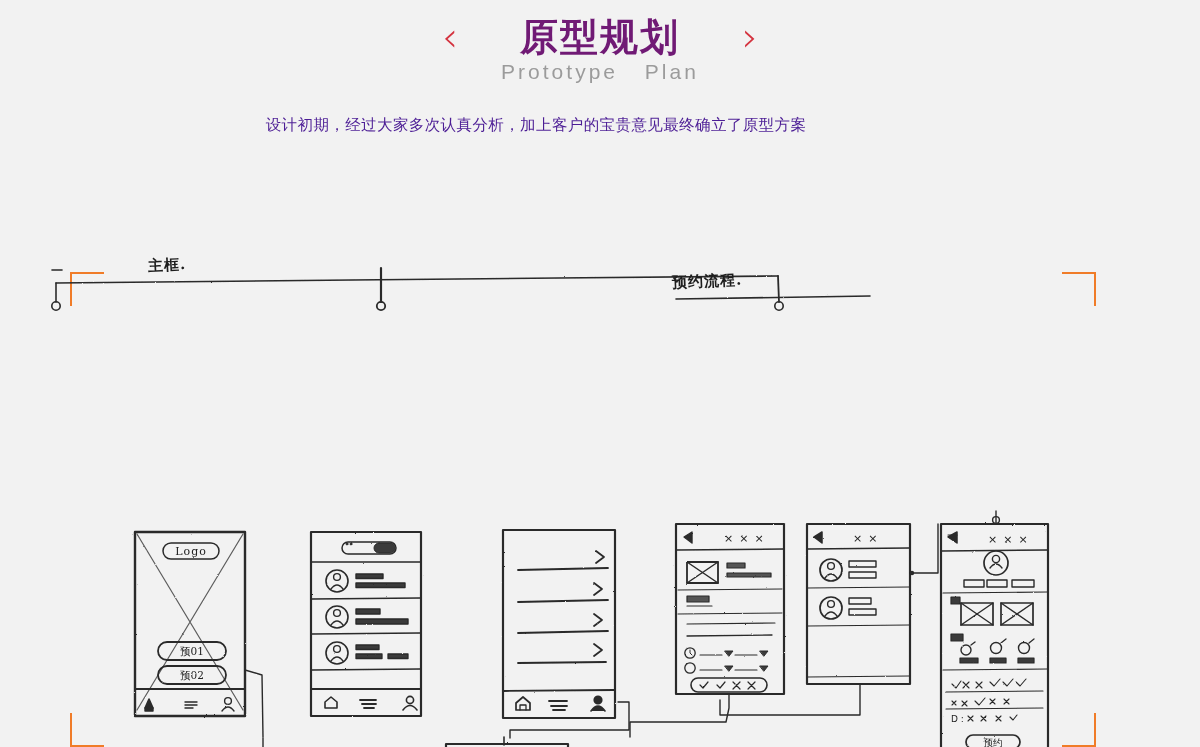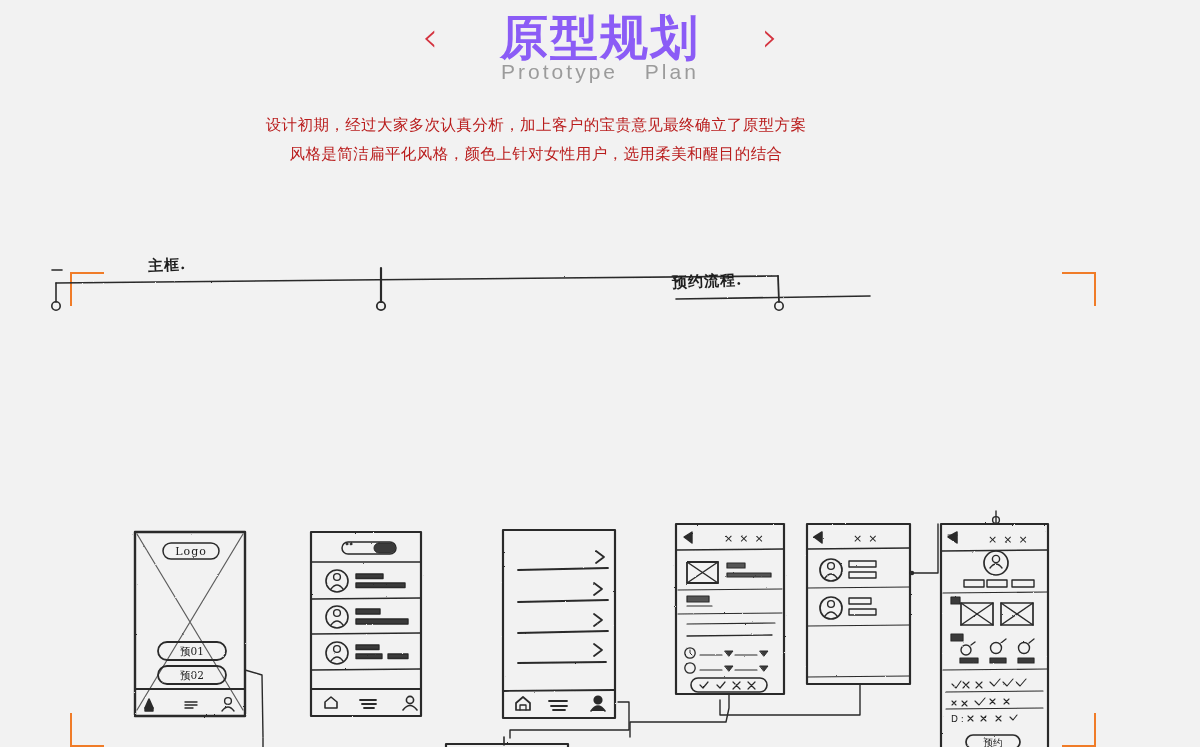"原型规划" .title-cn { color: #8b5cf6 -> #701a75; font-size: 48px -> 38px }
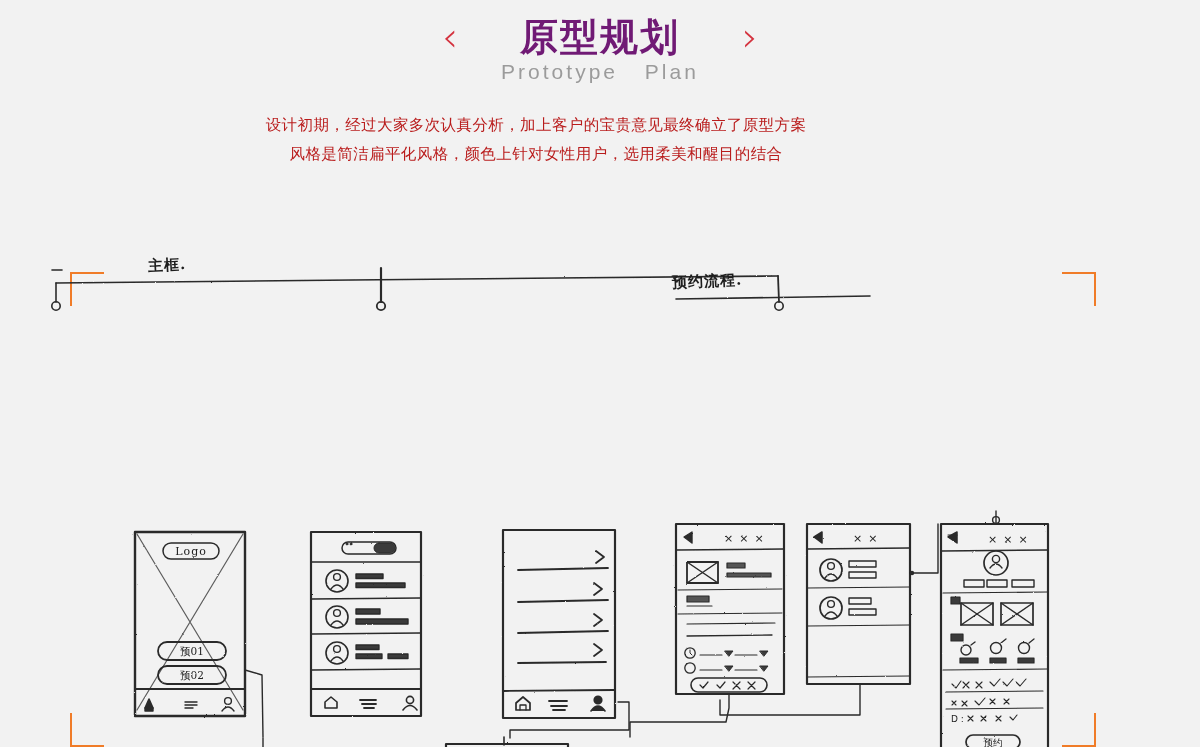"设计初期，经过大家多次认真分析，加上客户的宝贵意见最终确立了原型方案" .desc { color: #b91c1c -> #4c1d95 }
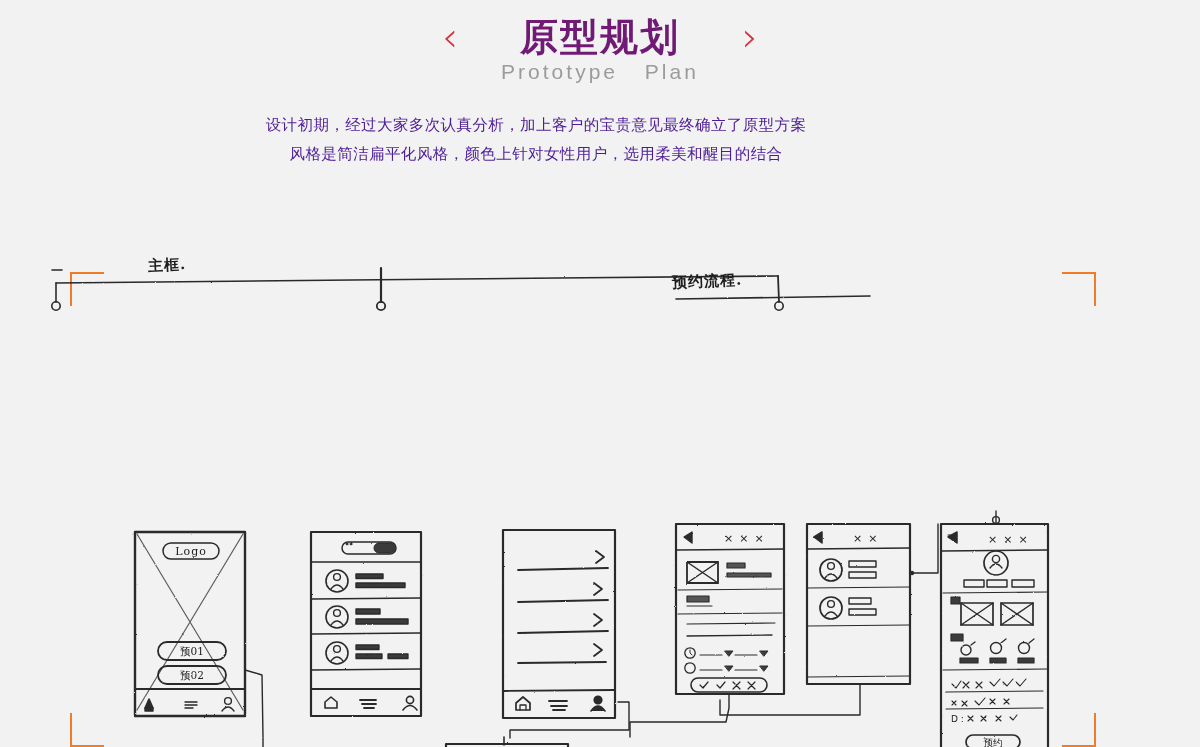"风格是简洁扁平化风格，颜色上针对女性用户，选用柔美和醒目的结合" div { html: <div>风格是简洁扁平化风格，颜色上针对女性用户，选用柔美和醒目的结合</div> -> none }
